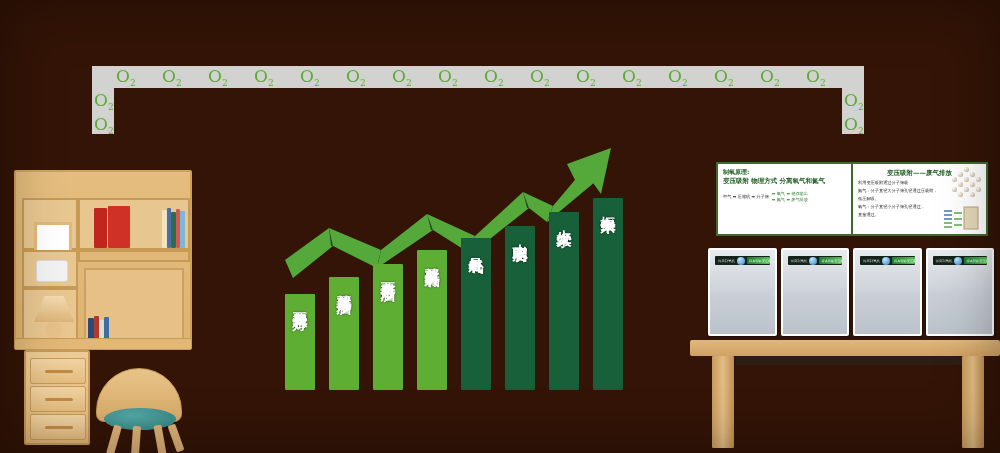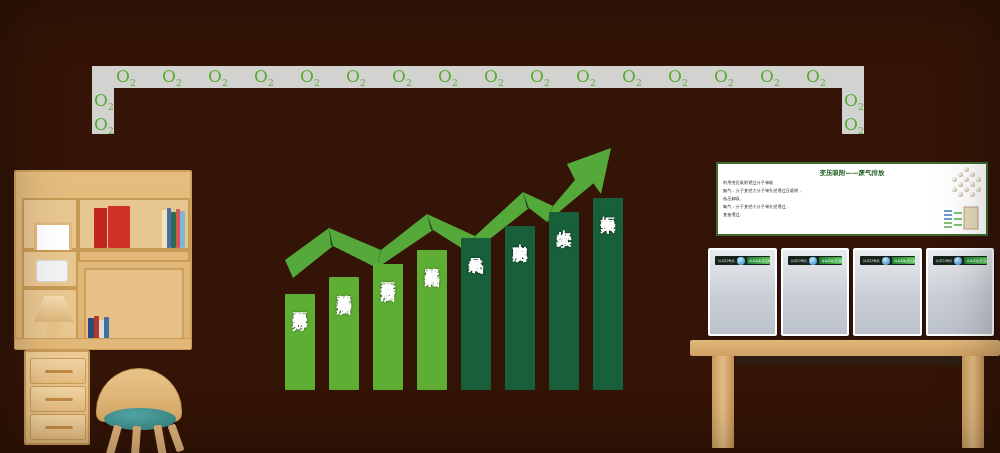"变压吸附 物理方式 分离氧气和氮气" div.panelhalf { html: none -> <div> <div>制氧原理:</div> <div>变压吸附 物理方式 分离氧气和氮气</div> <div> <div>空气 ➡ 压缩机 ➡ 分子筛</div> <div> <div>➡ 氧气 ➡ 储存输出</div> <div>➡ 氮气 ➡ 废气排放</div> </div> </div> </div> }
